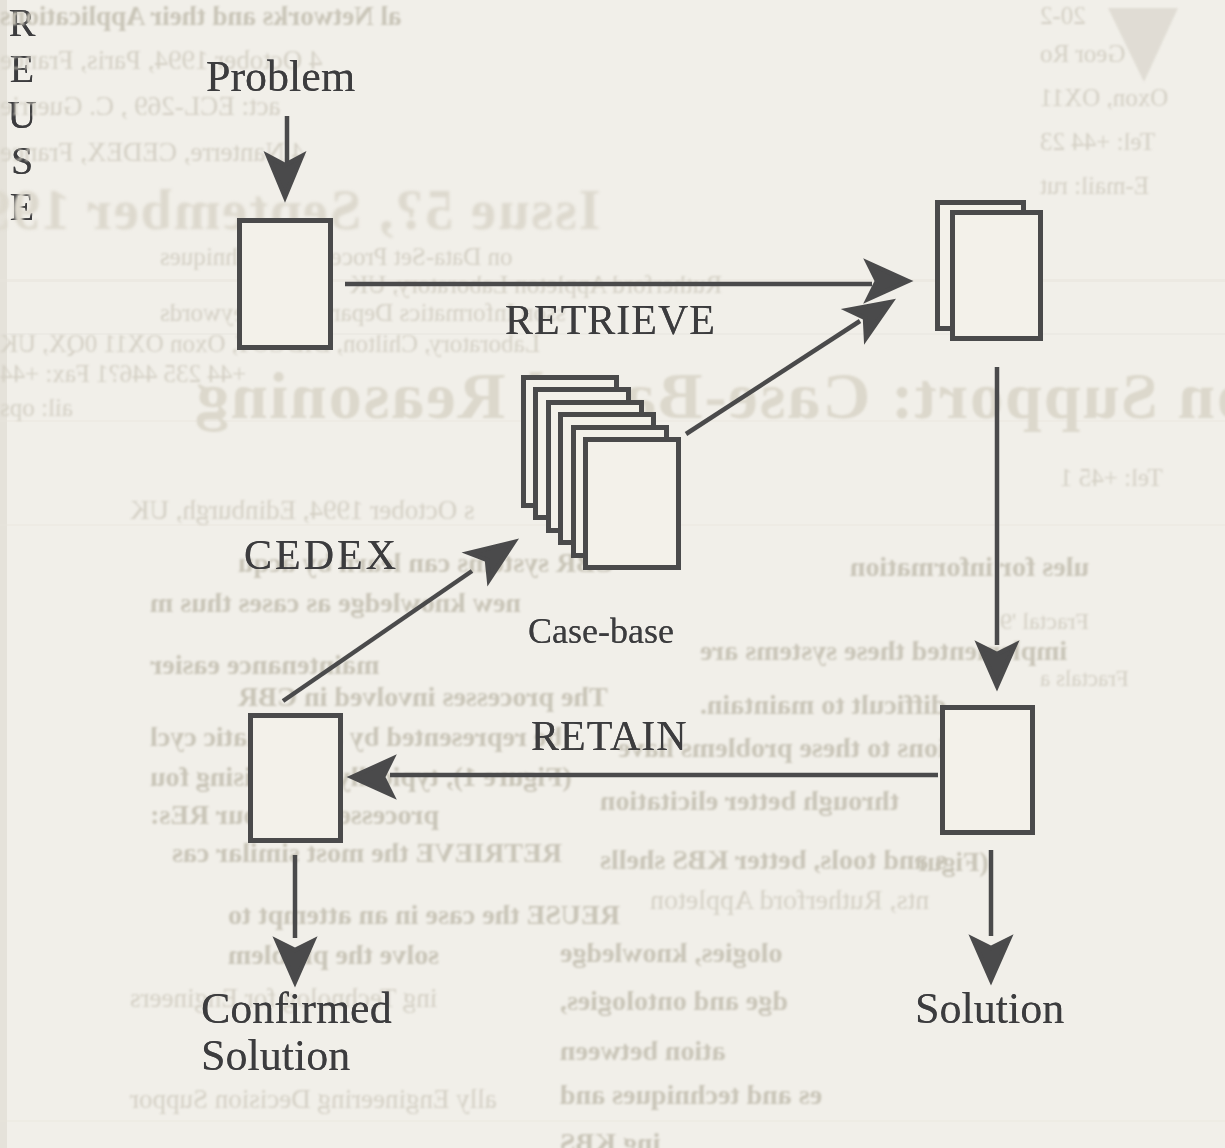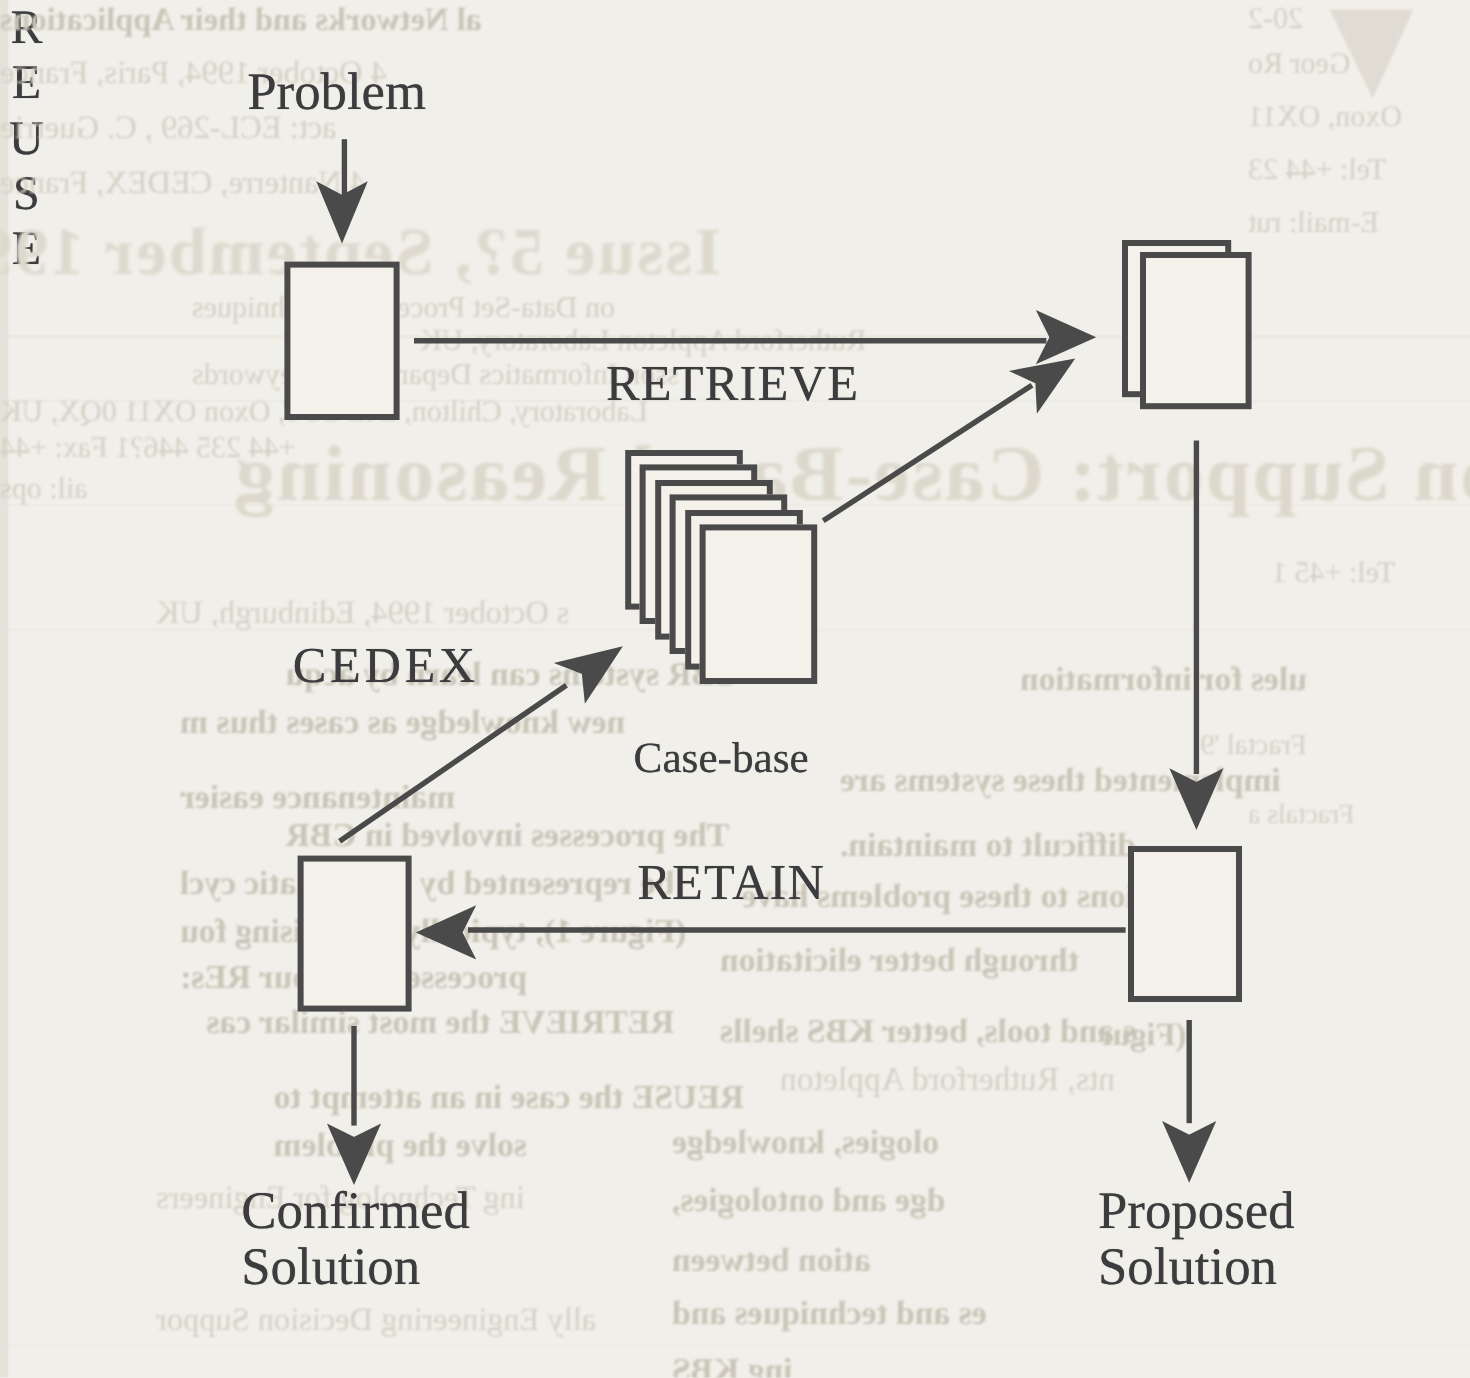"Proposed" div { html: <div>Proposed</div> -> none }
